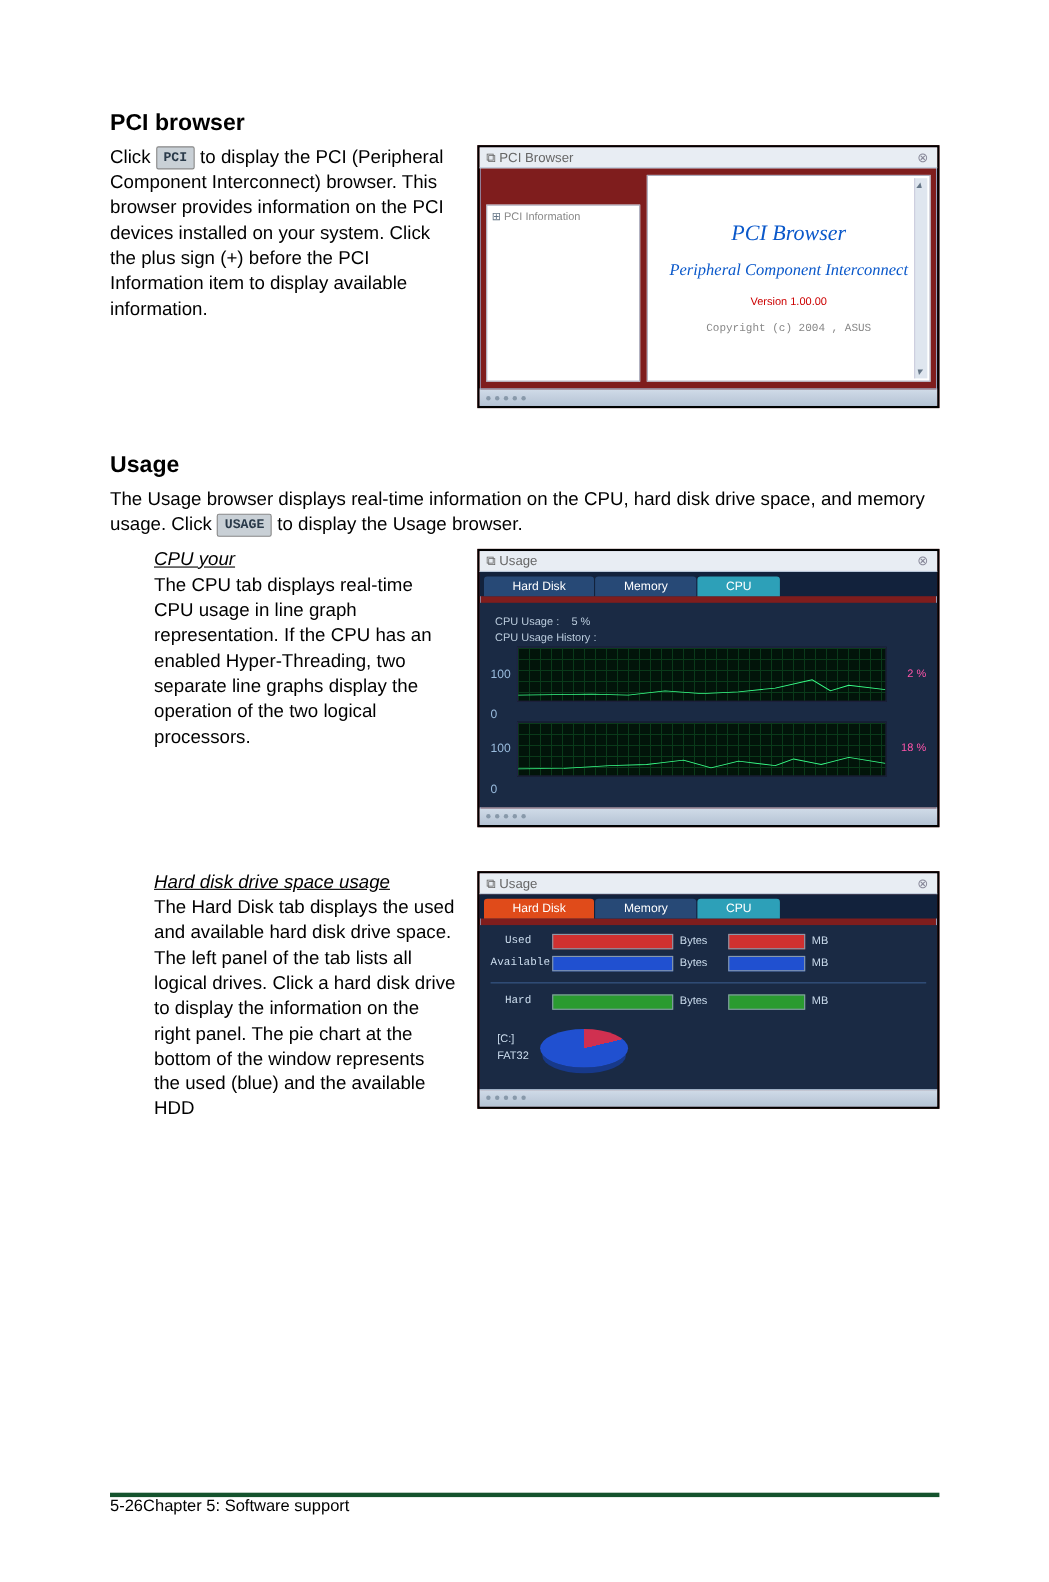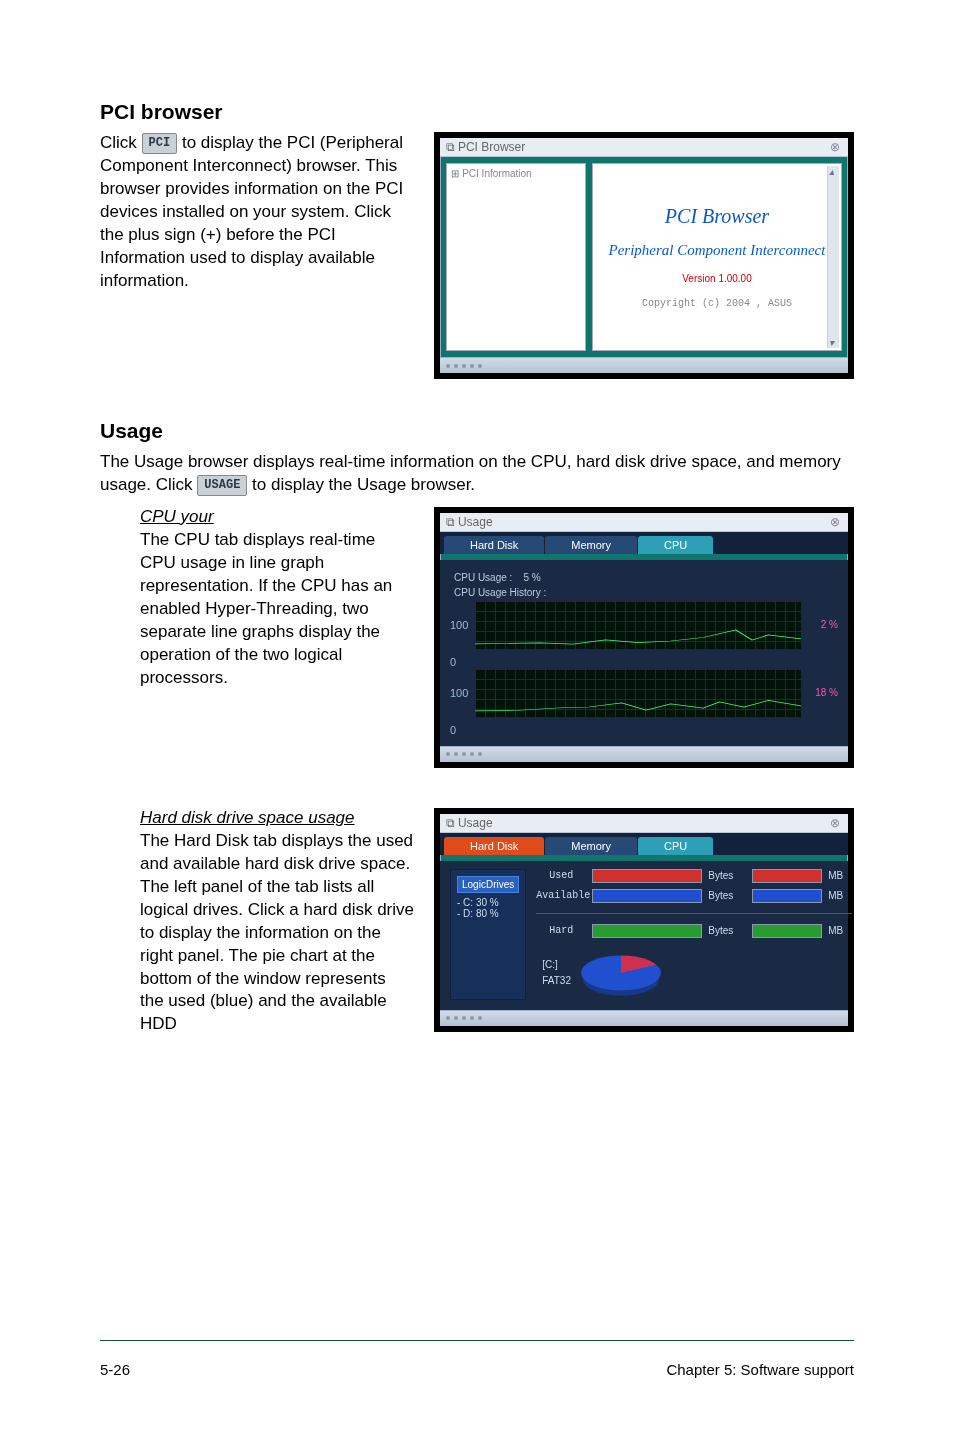"to display the PCI (Peripheral" span { text: used -> item }
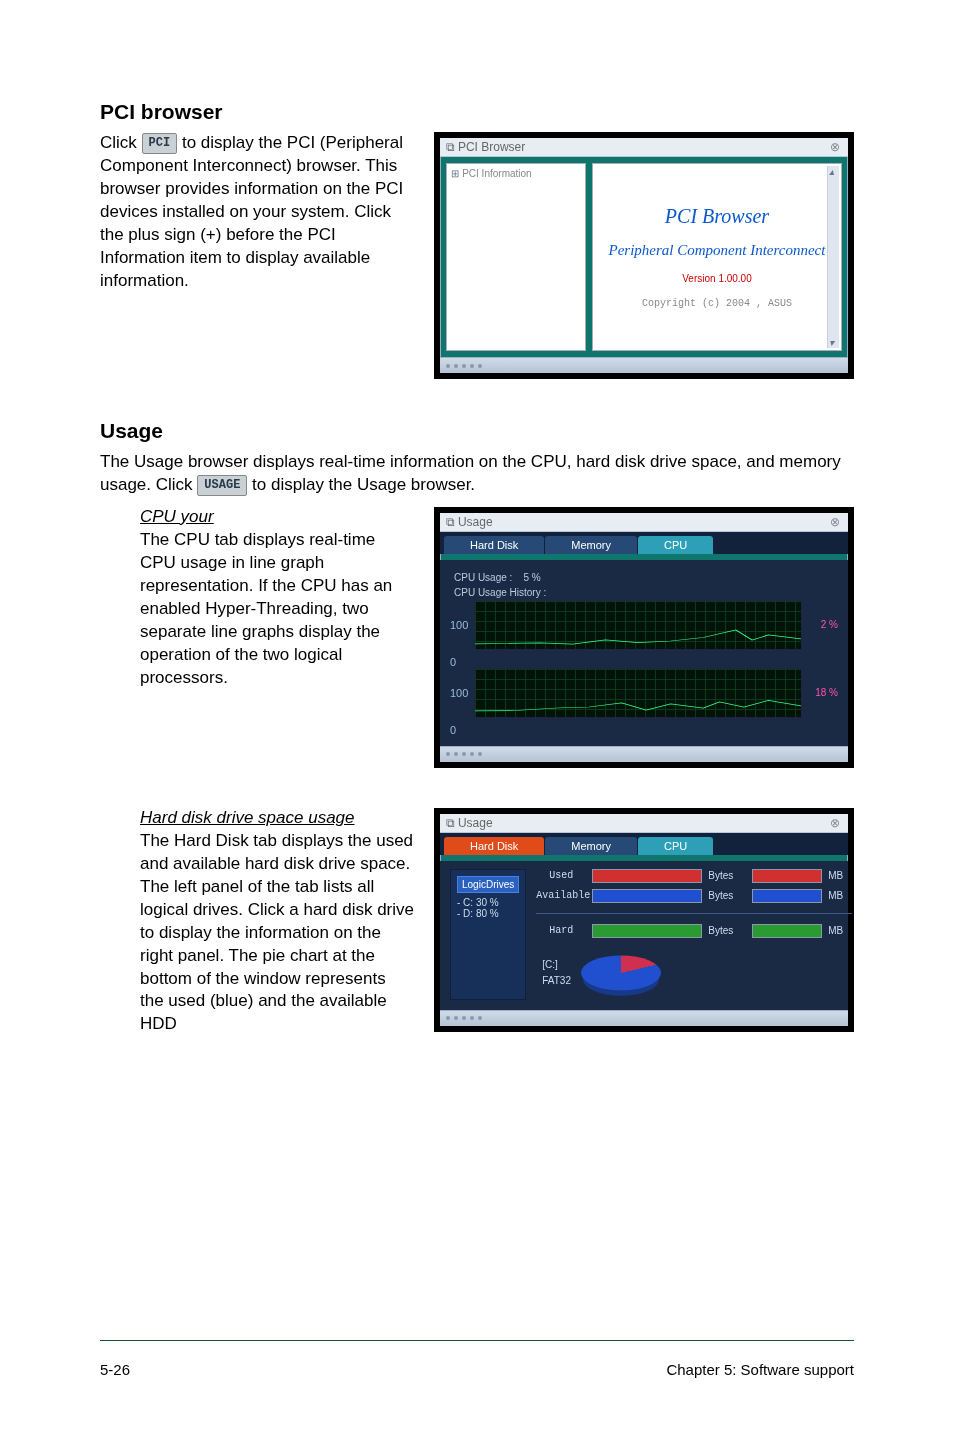"⧉ PCI Browser" .win { background: #0f766e -> #7f1d1d; border: 6px solid #000000 -> 2px solid #000000 }
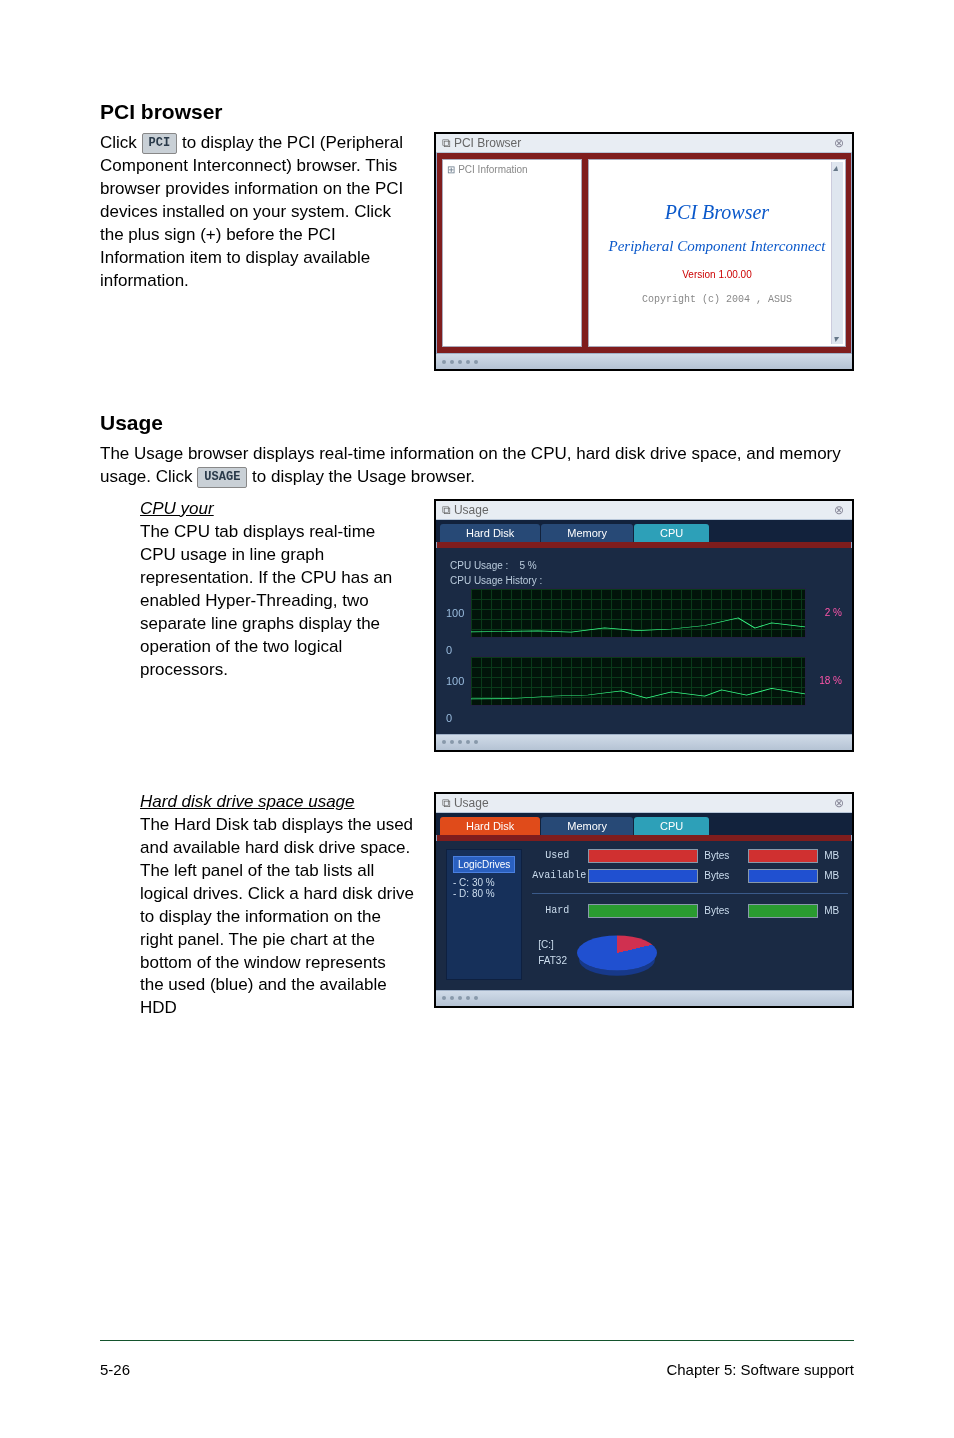"PCI Information" .pci-tree { margin-top: none -> 27px }
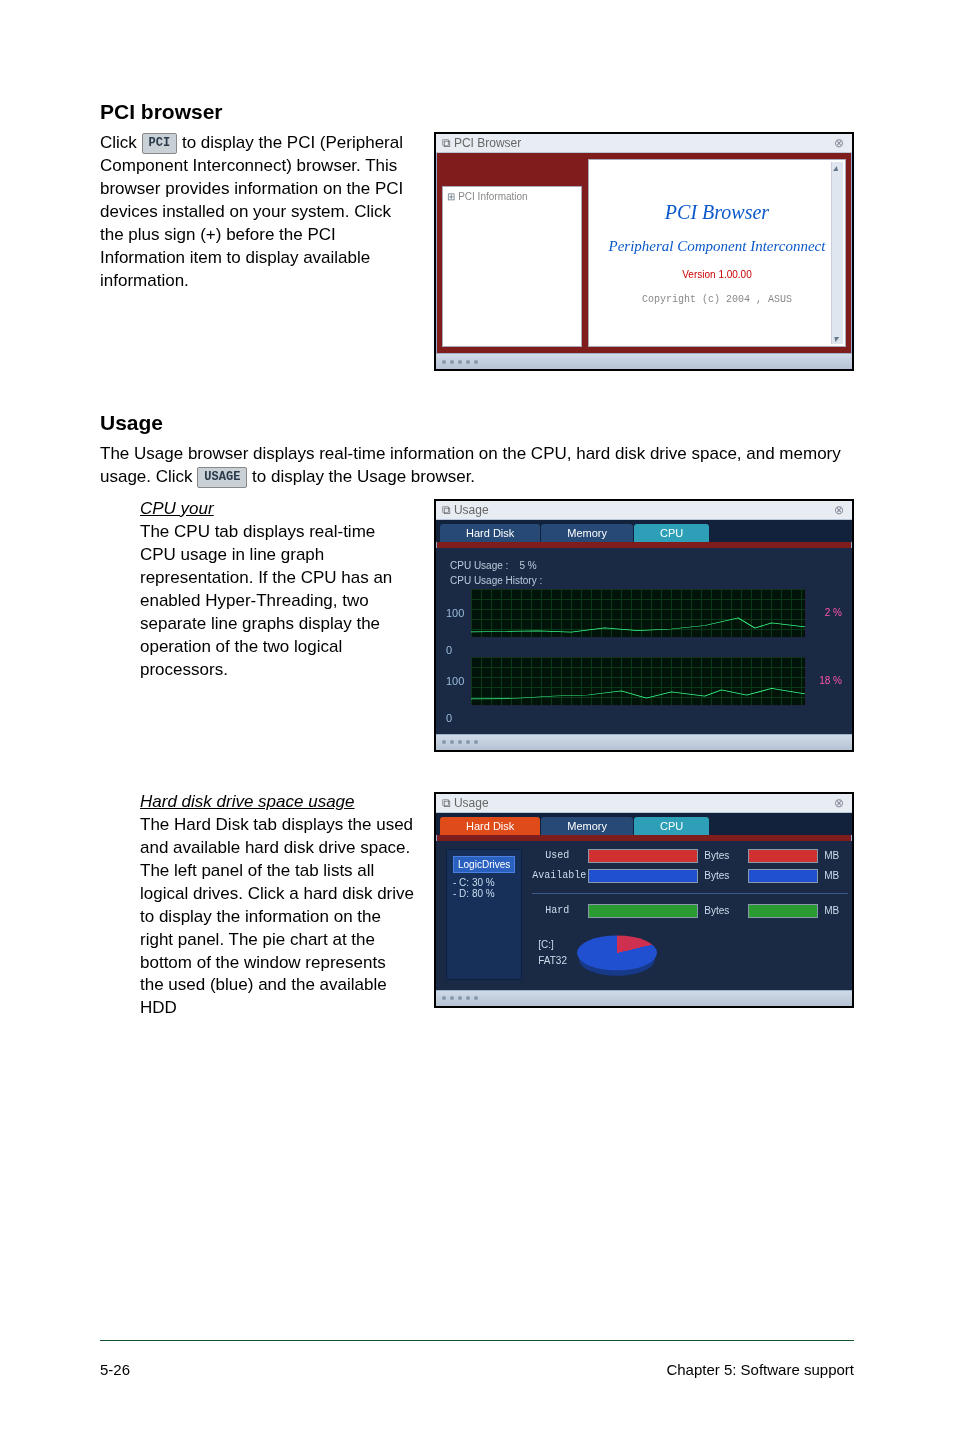"LogicDrives" div.hd-left { html: <div> <div>LogicDrives</div> <div>- C: 30 %</div> <div>- D: 80 %</div> </div> -> none }
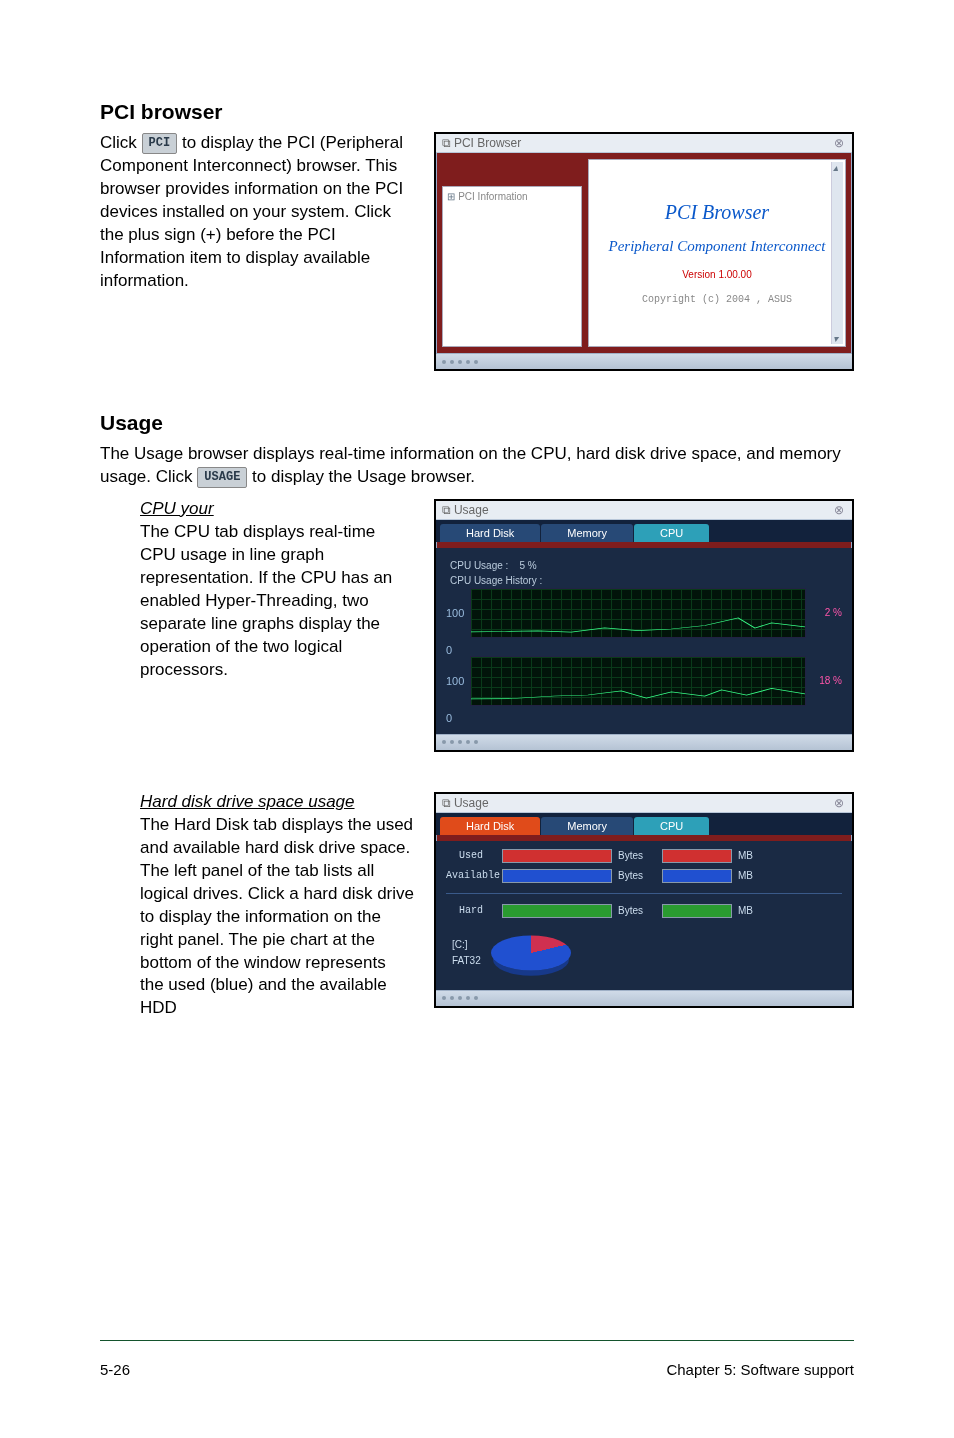"5-26" .page-footer { border-top: 1px solid #14532d -> 4px solid #14532d; justify-content: space-between -> none; padding-top: 20px -> 0 }
